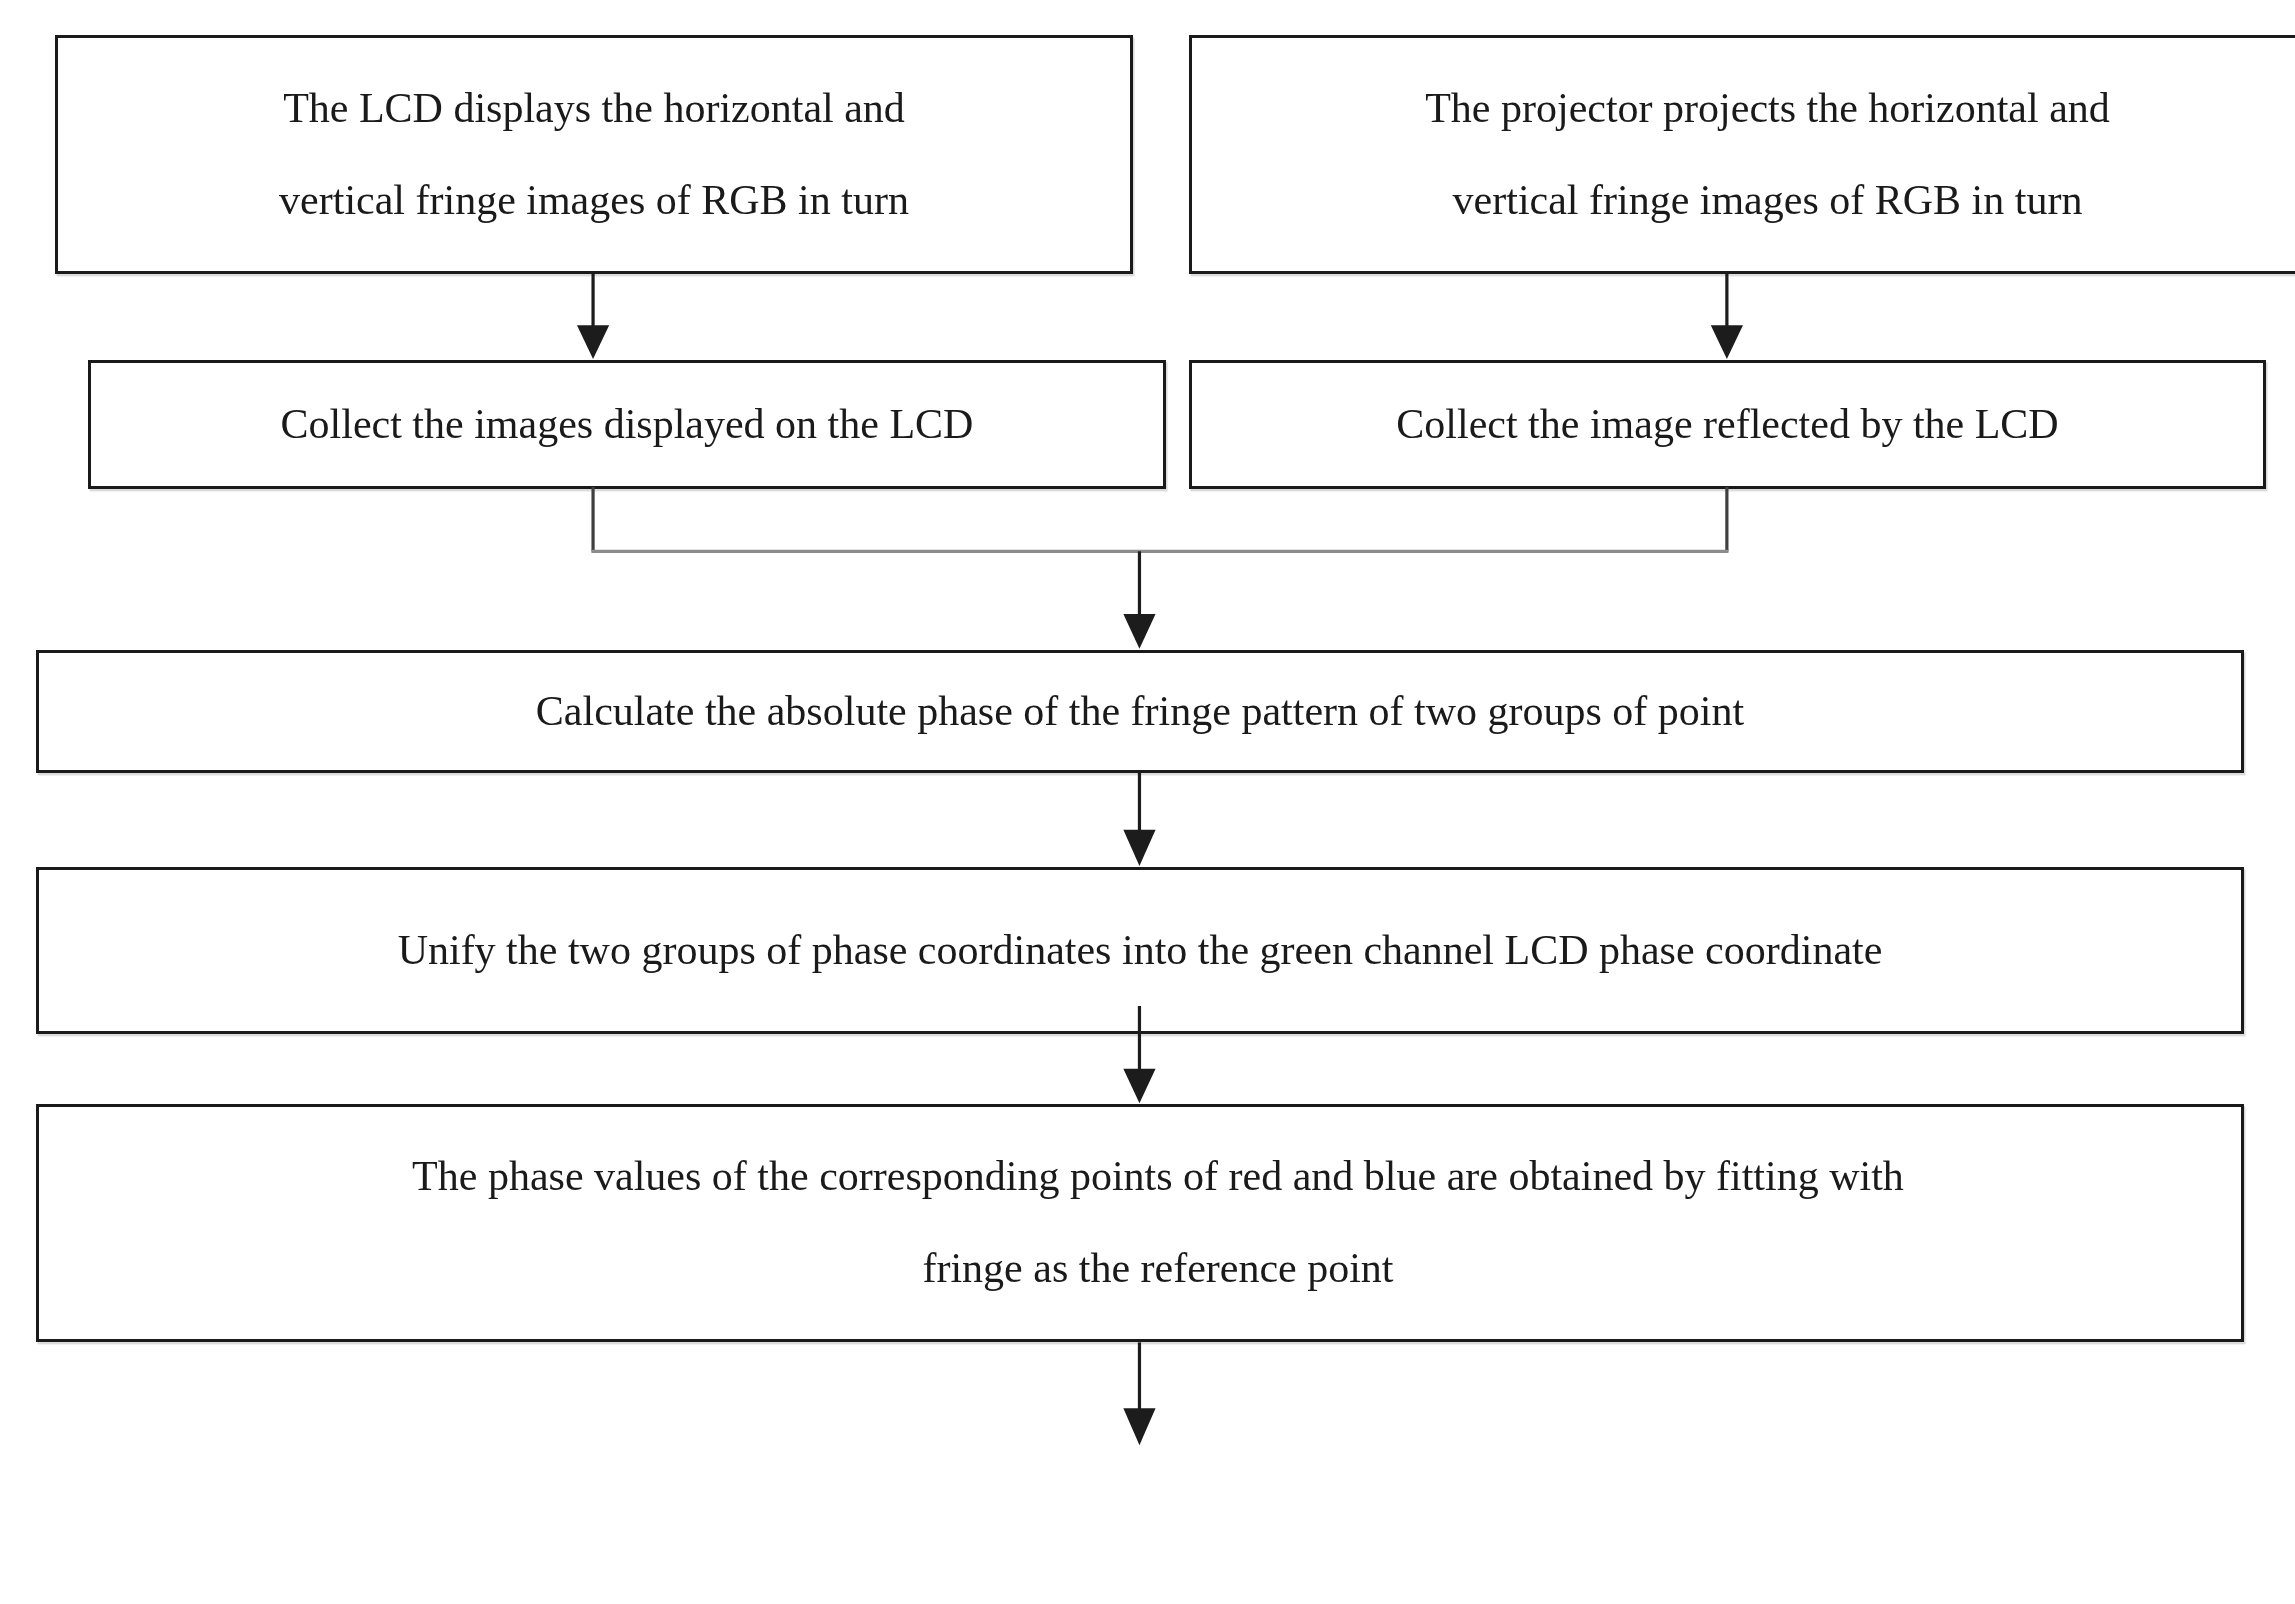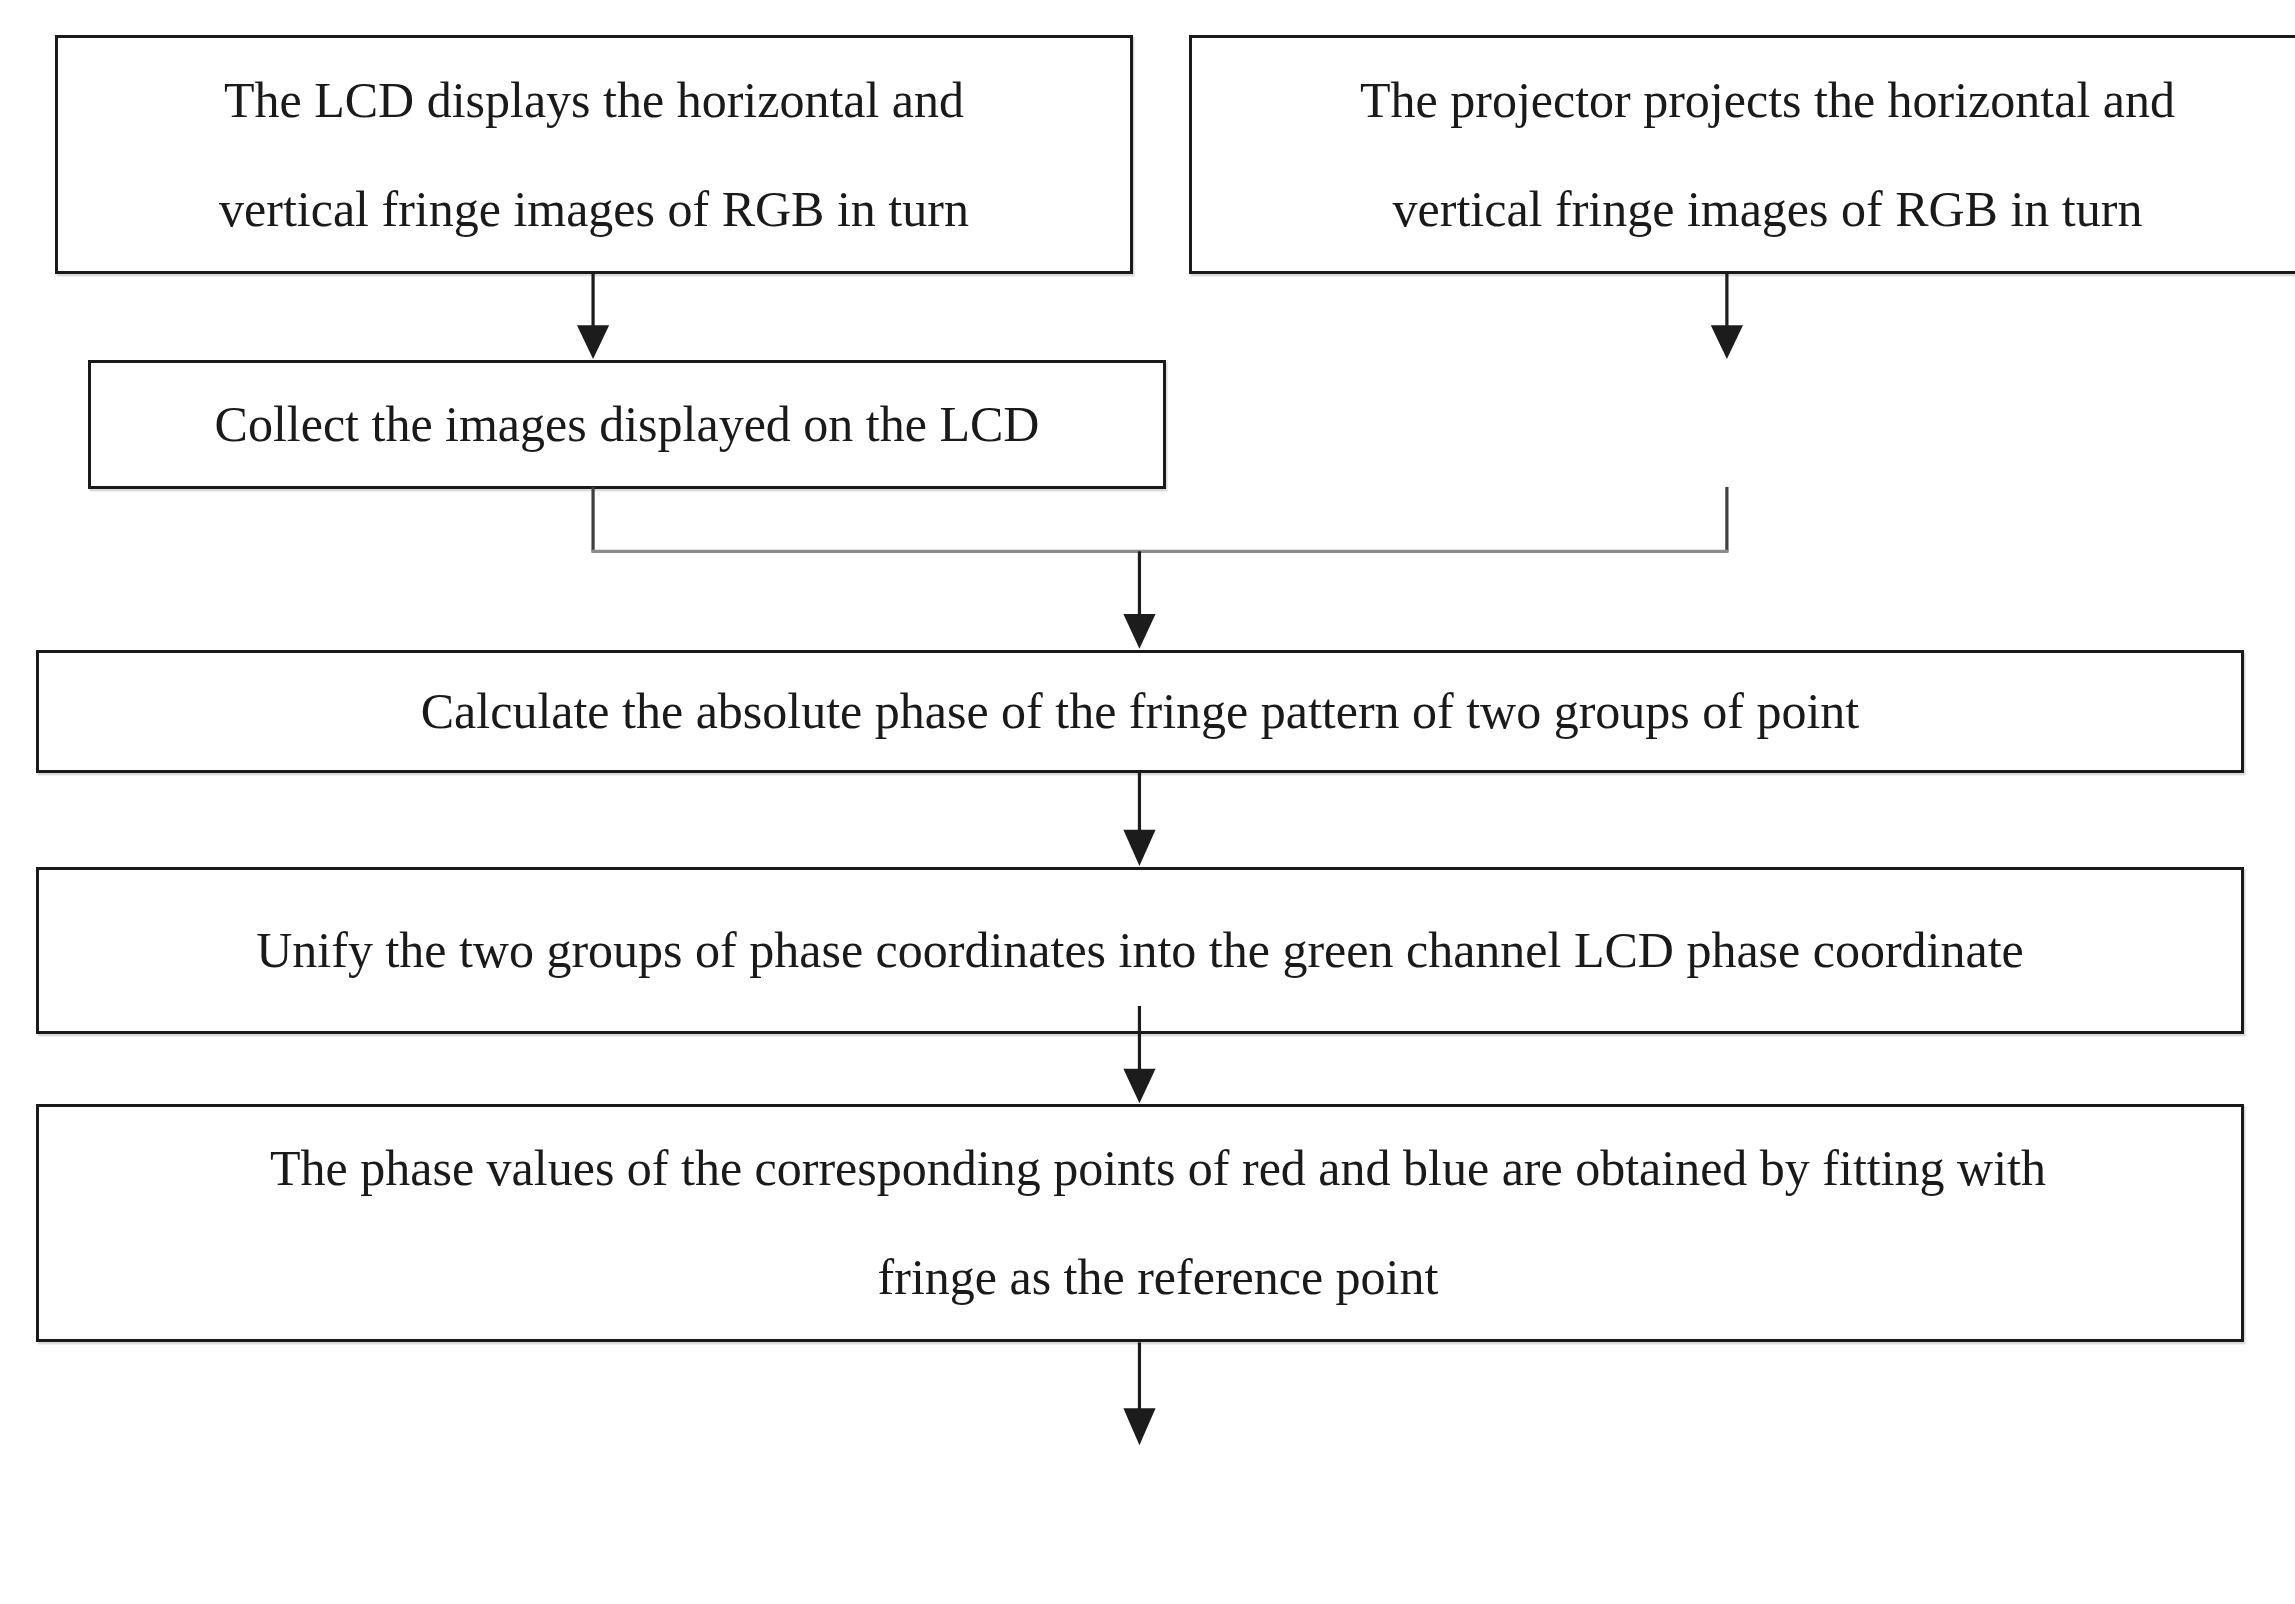"The LCD displays the horizontal" .node { font-size: 50px -> 42px }
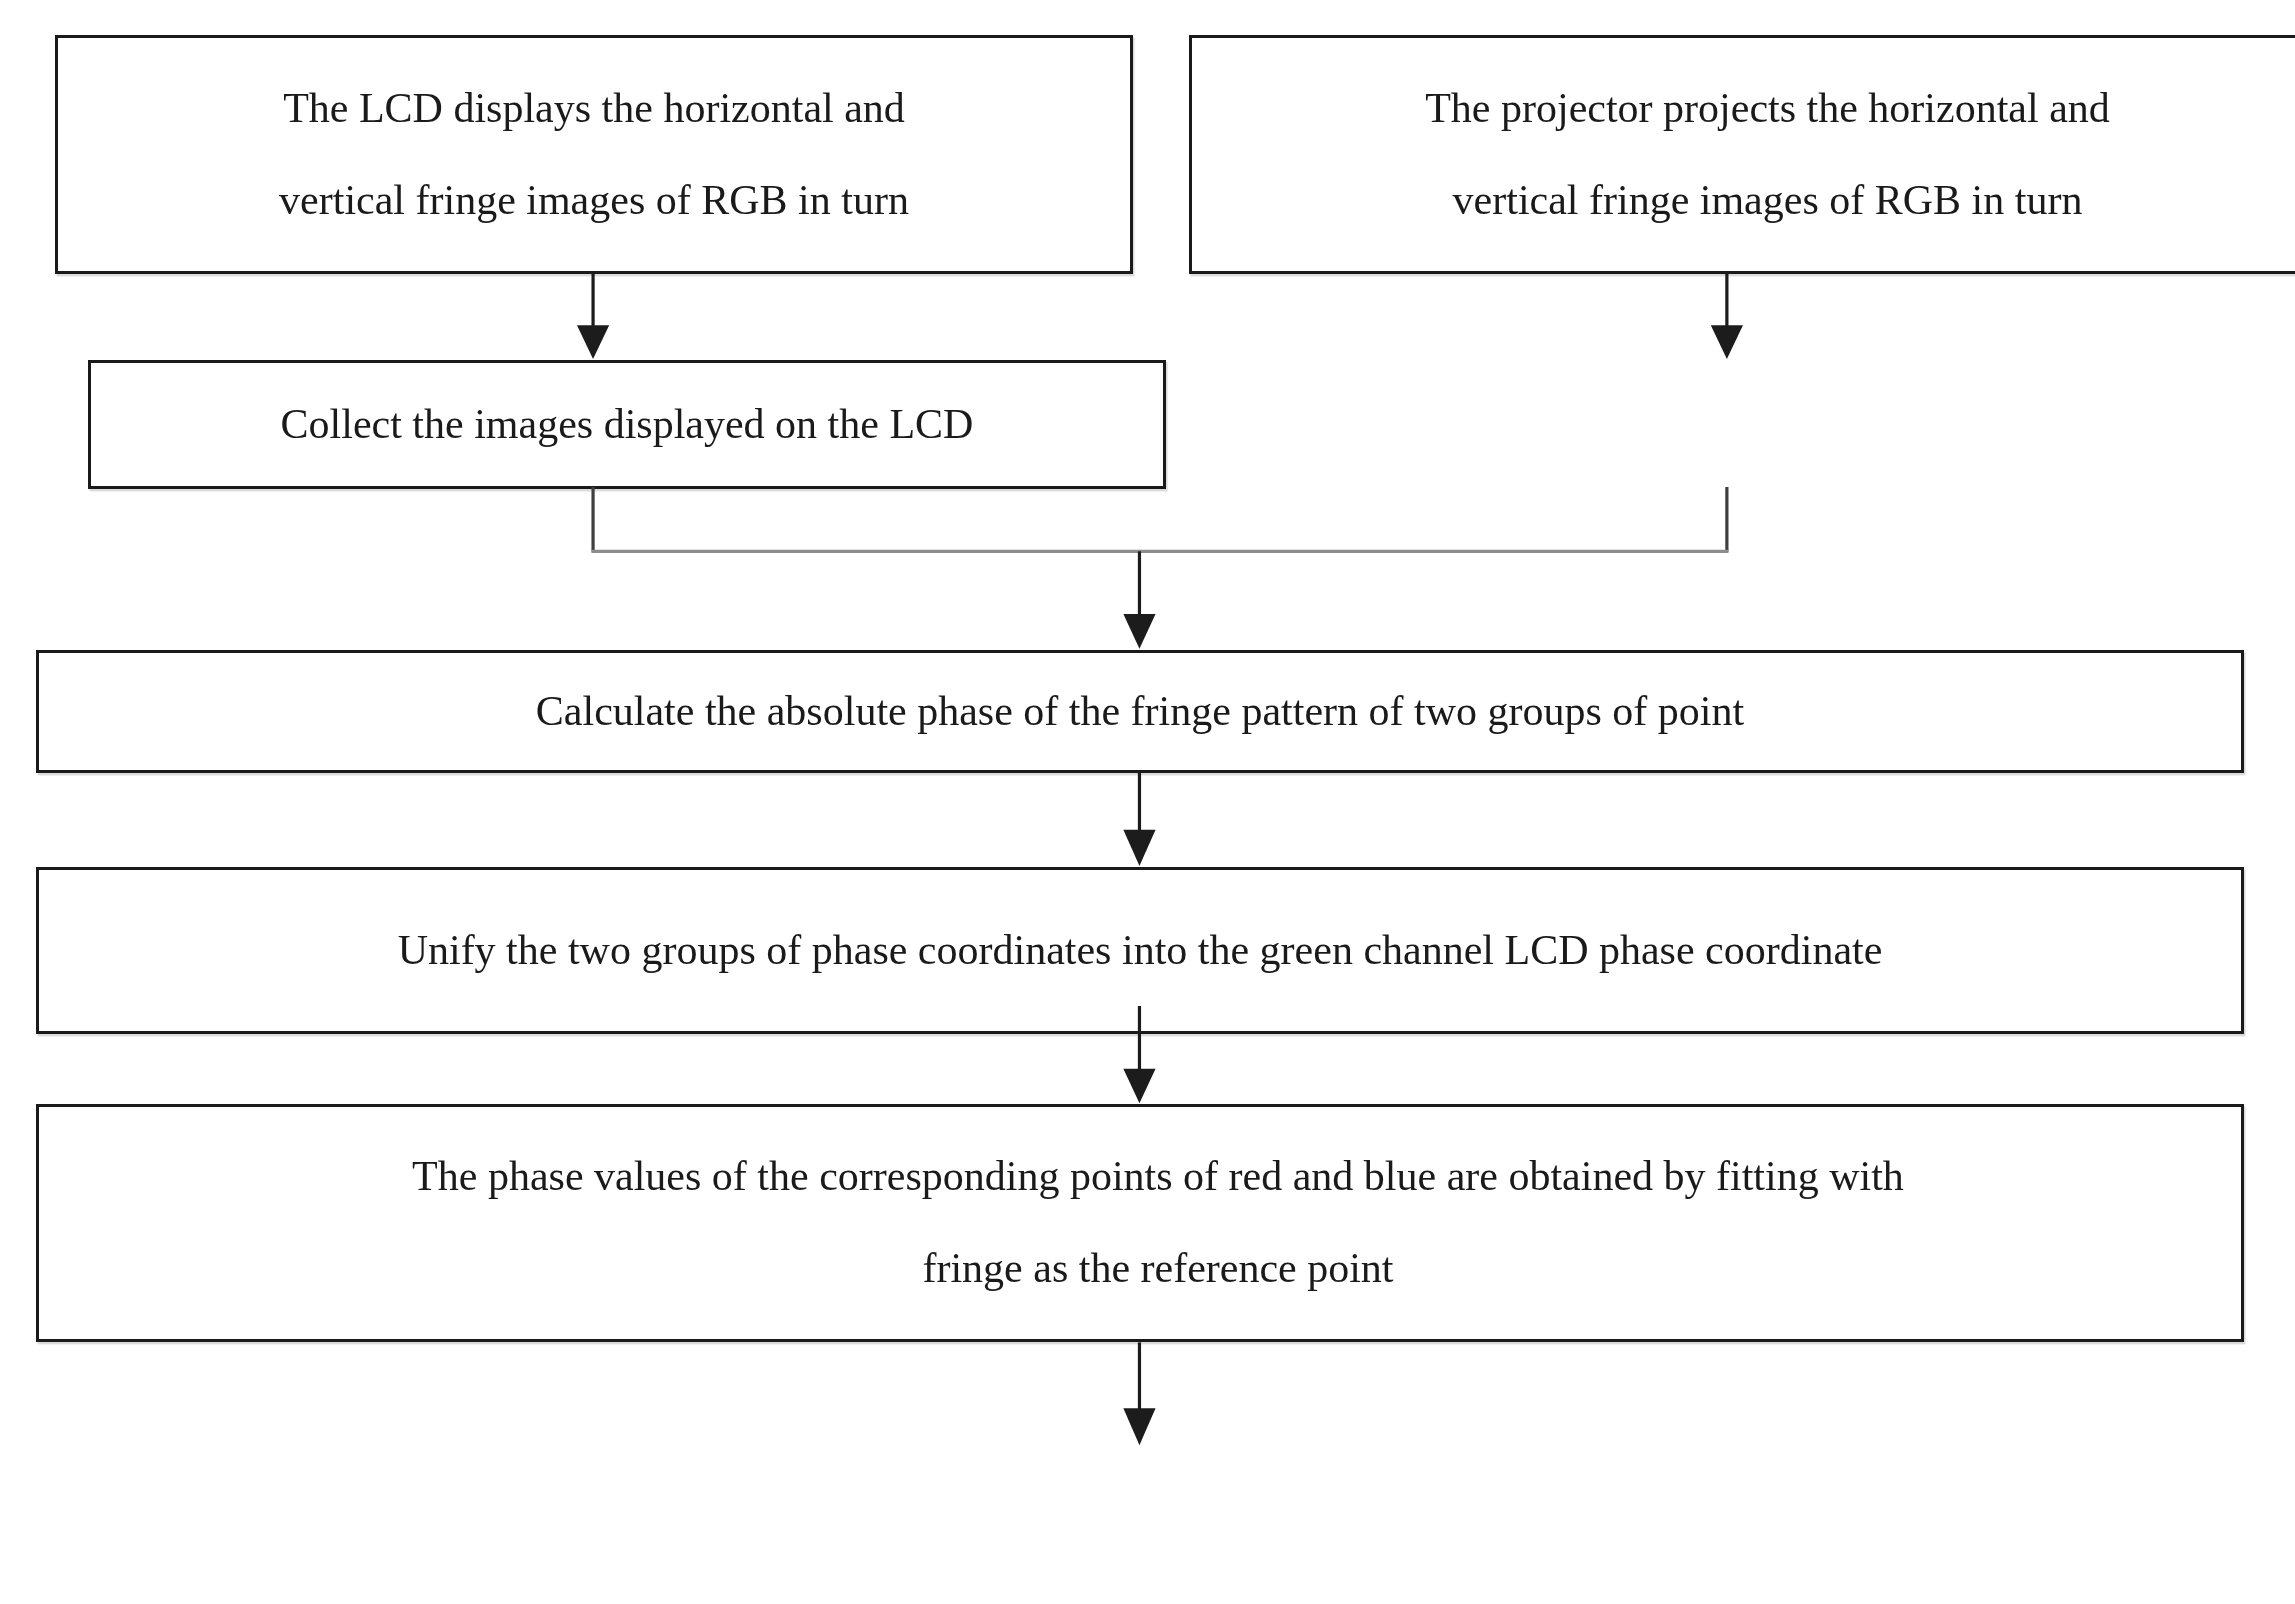"Collect the image reflected by" div.node { html: none -> <div> <div>Collect the image reflected by the LCD</div> </div> }
